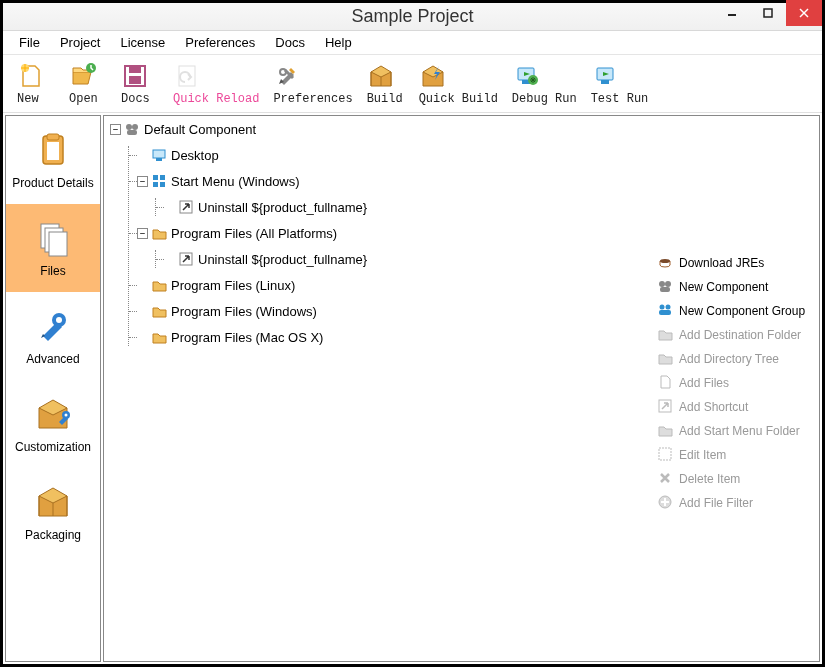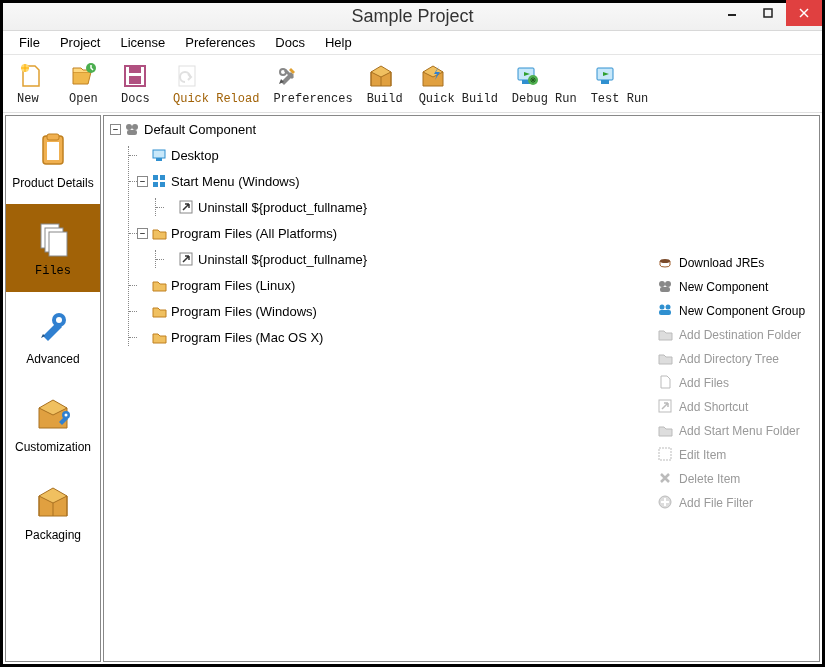"Quick Reload" .tool-btn.disabled { color: #a16207 -> #ec4899 }
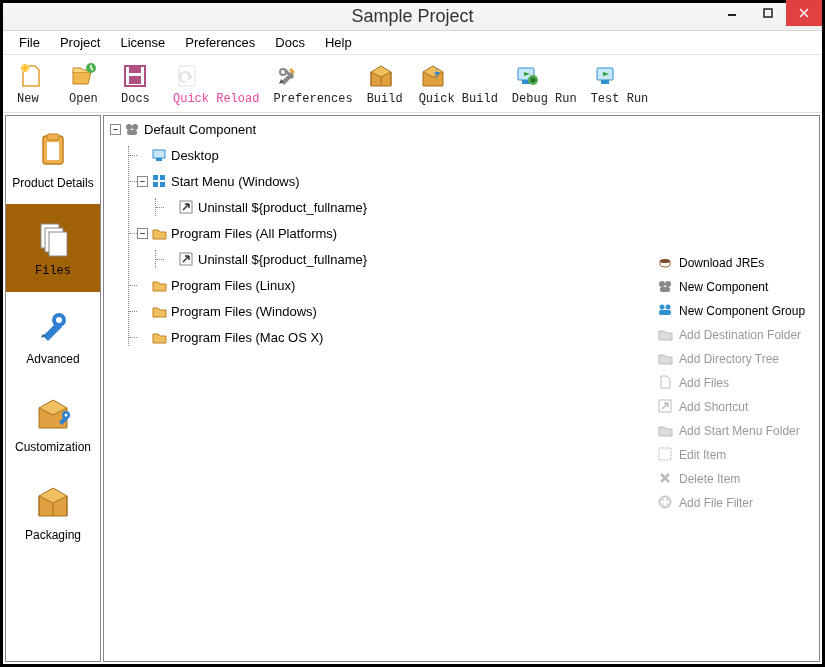"Files" .side-tab.selected { background: #a16207 -> #fdba74; font-family: Liberation Mono, monospace -> none }
